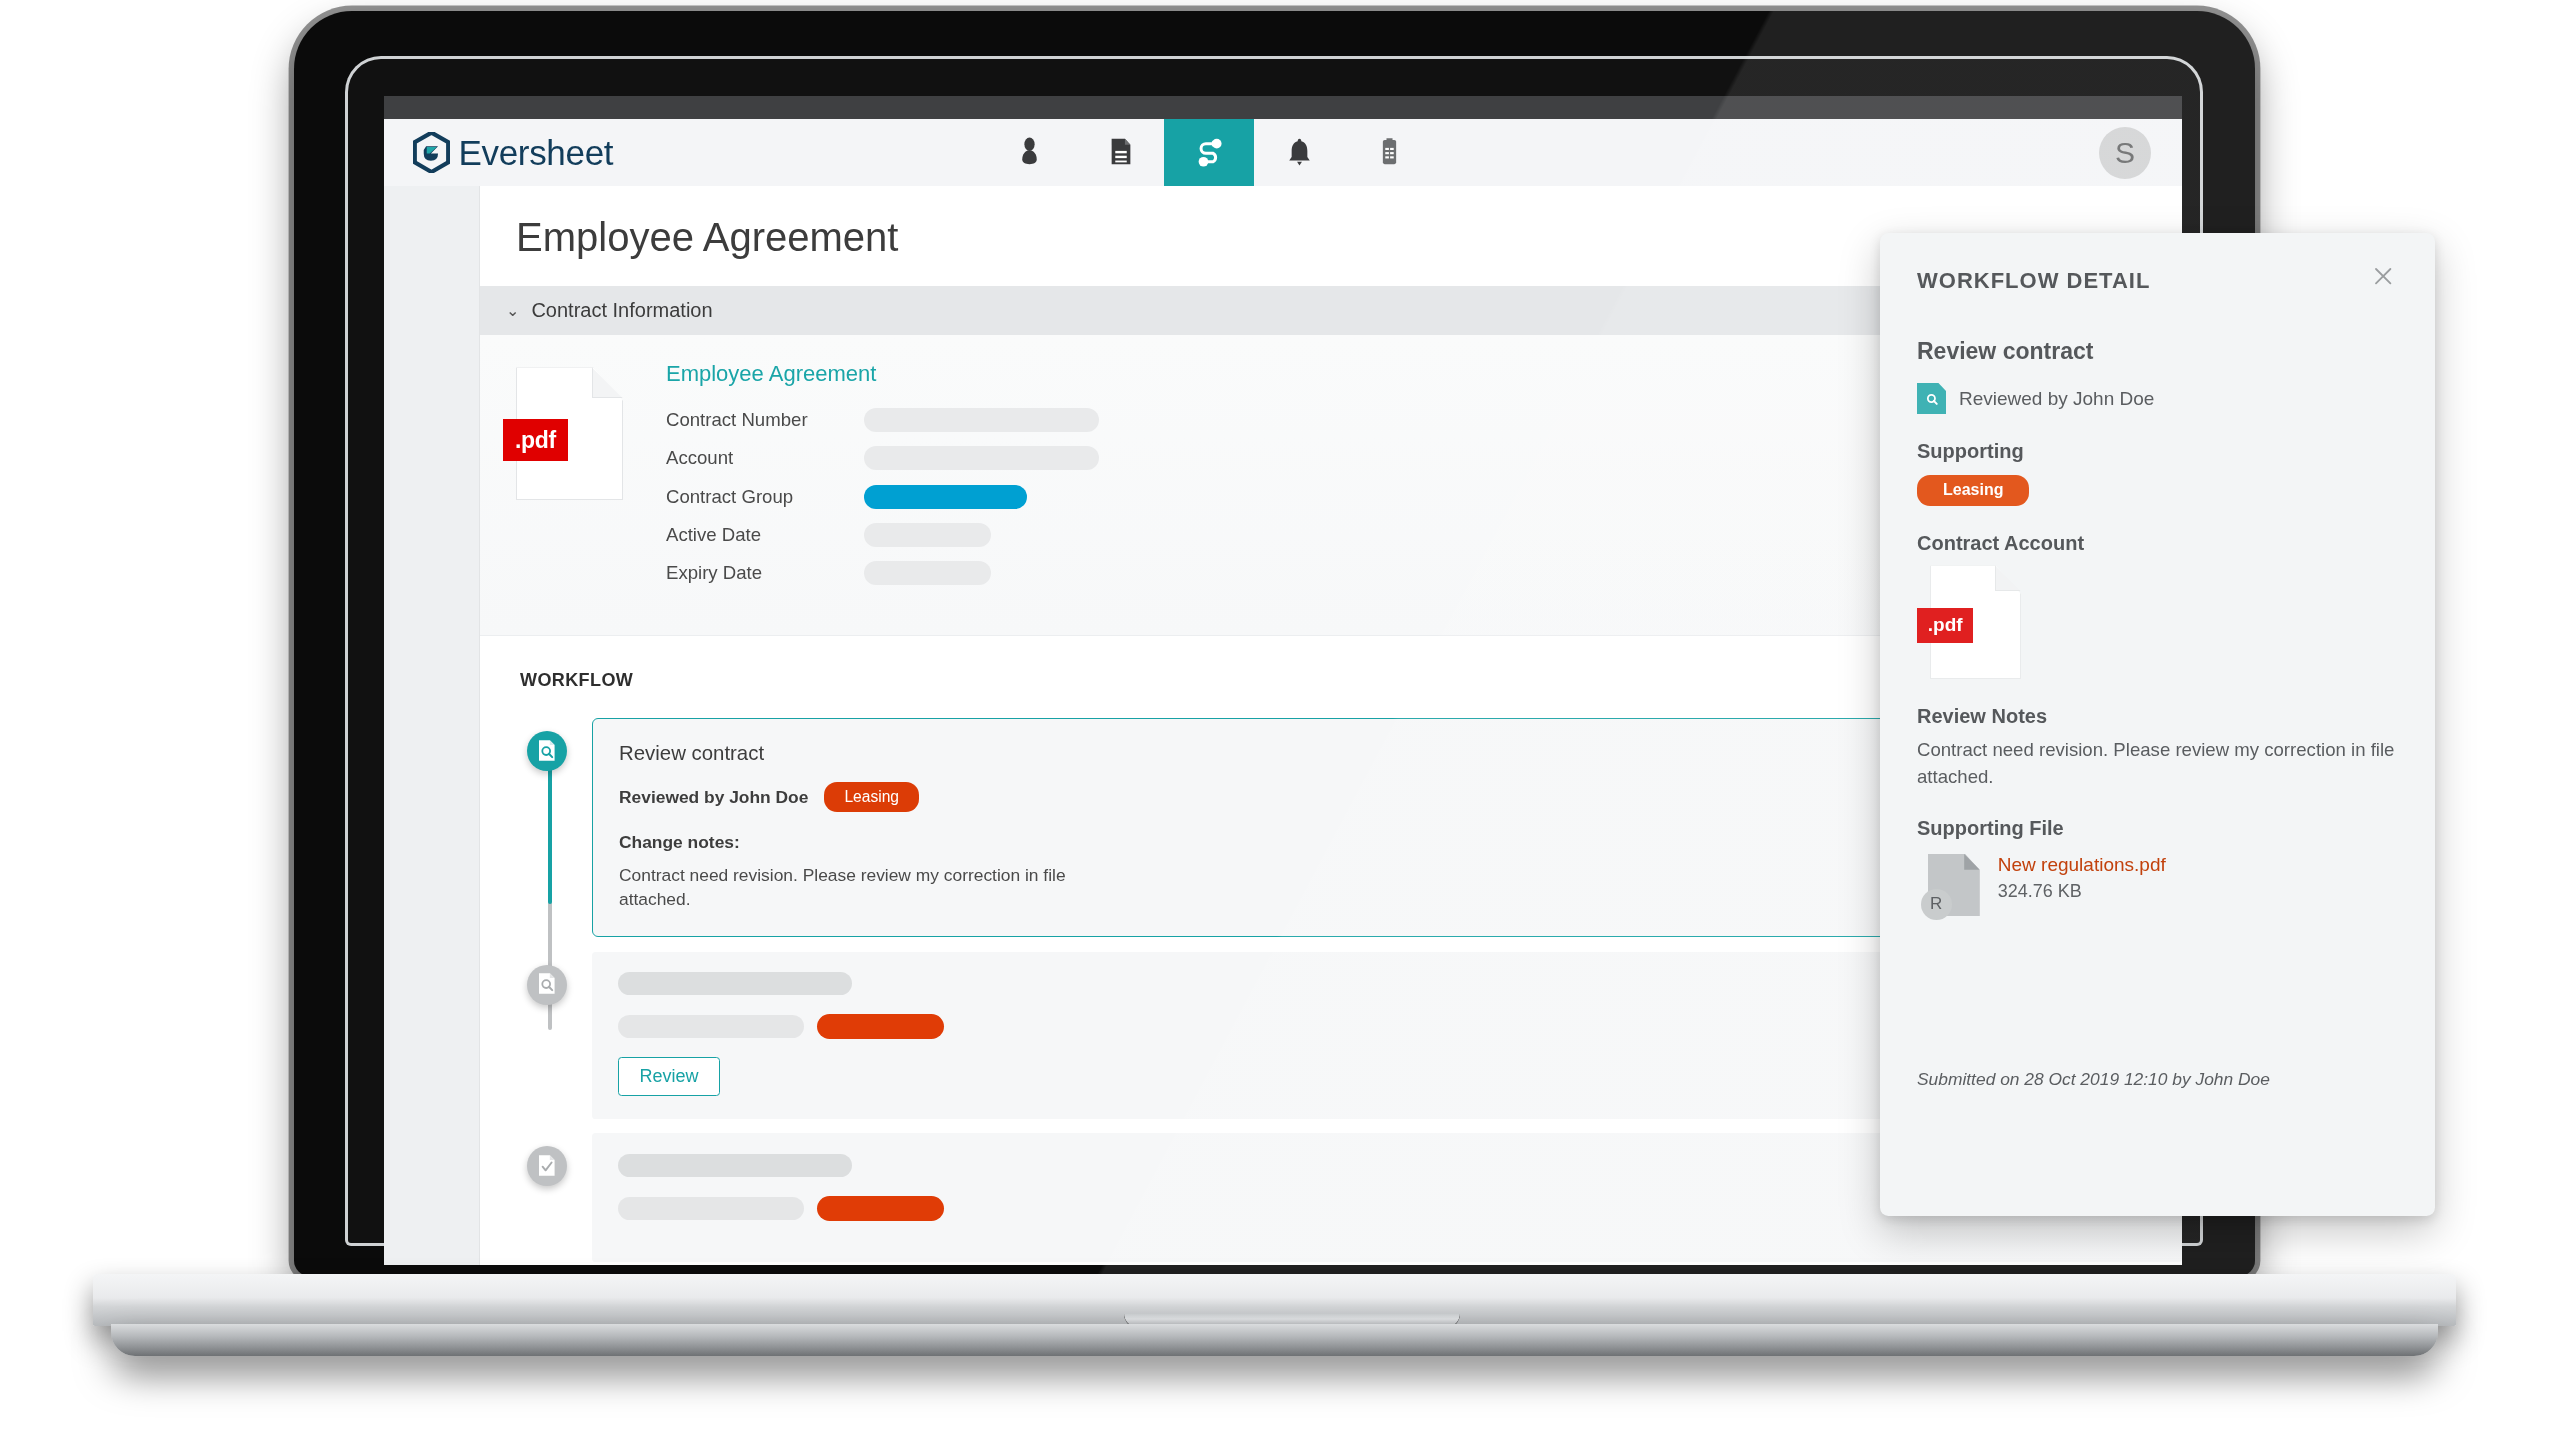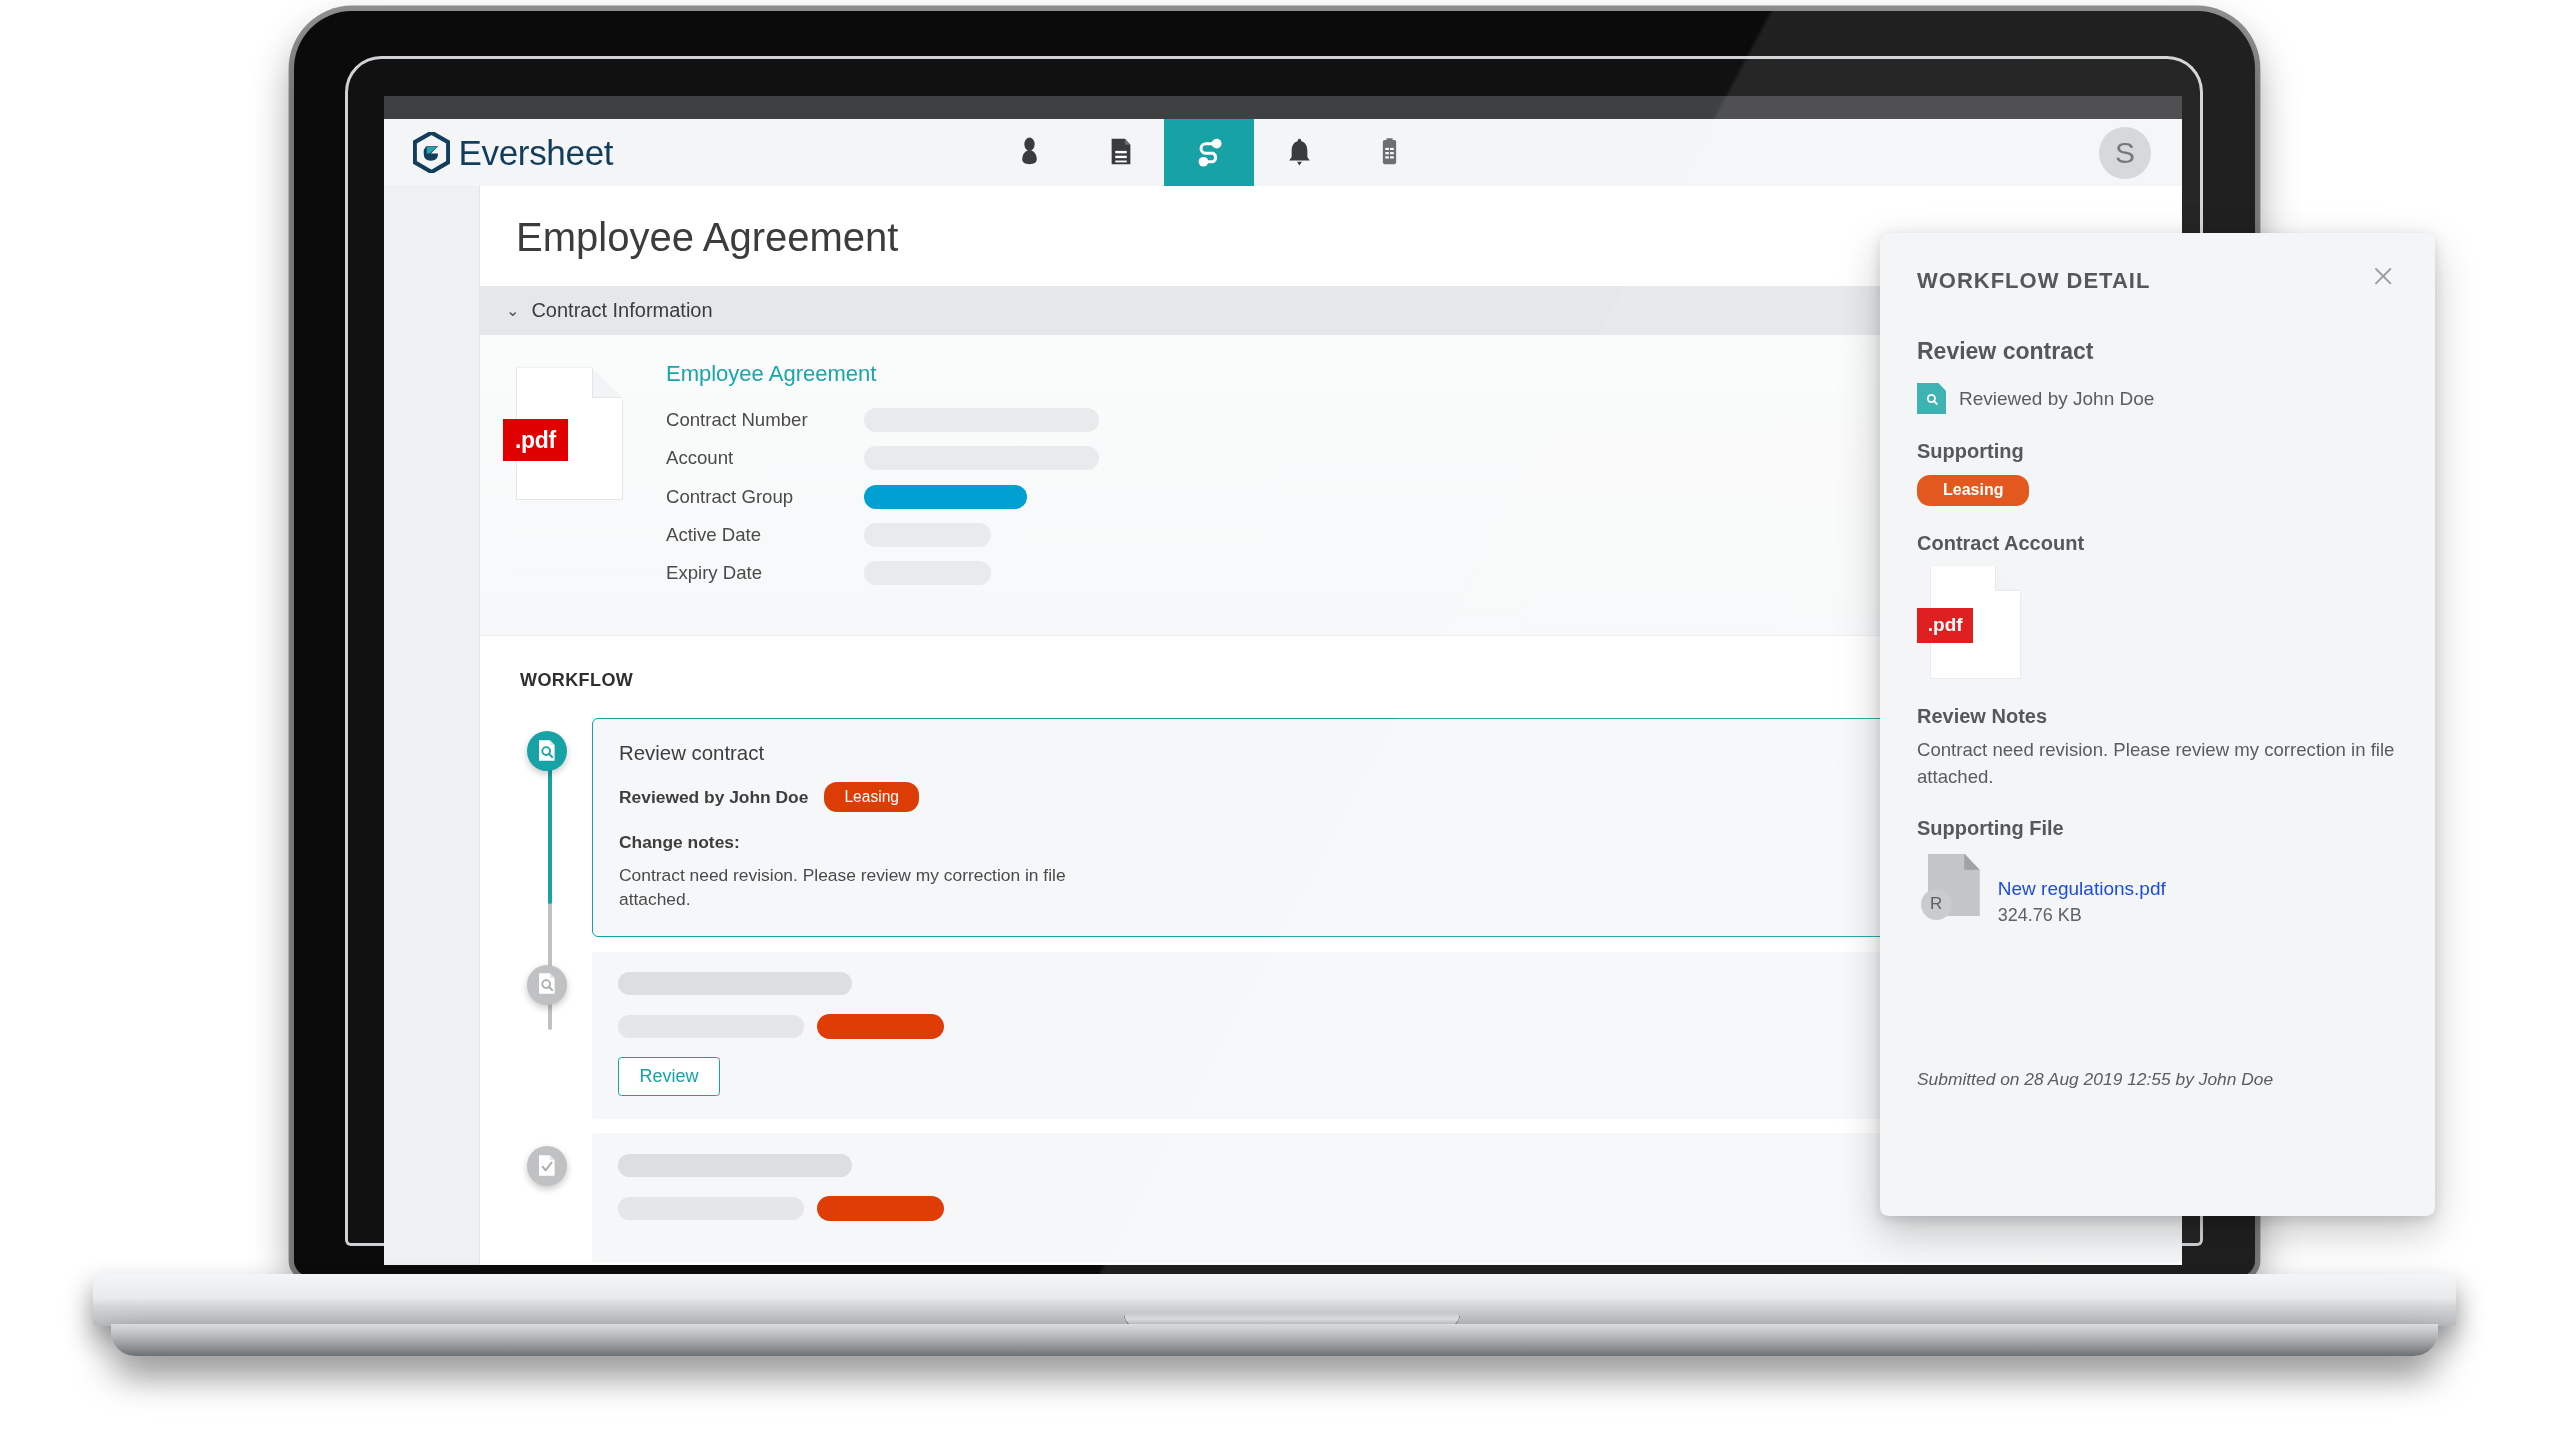"New regulations.pdf" .dp-file-name { color: #1d4ed8 -> #c2410c; margin-top: 24px -> none }
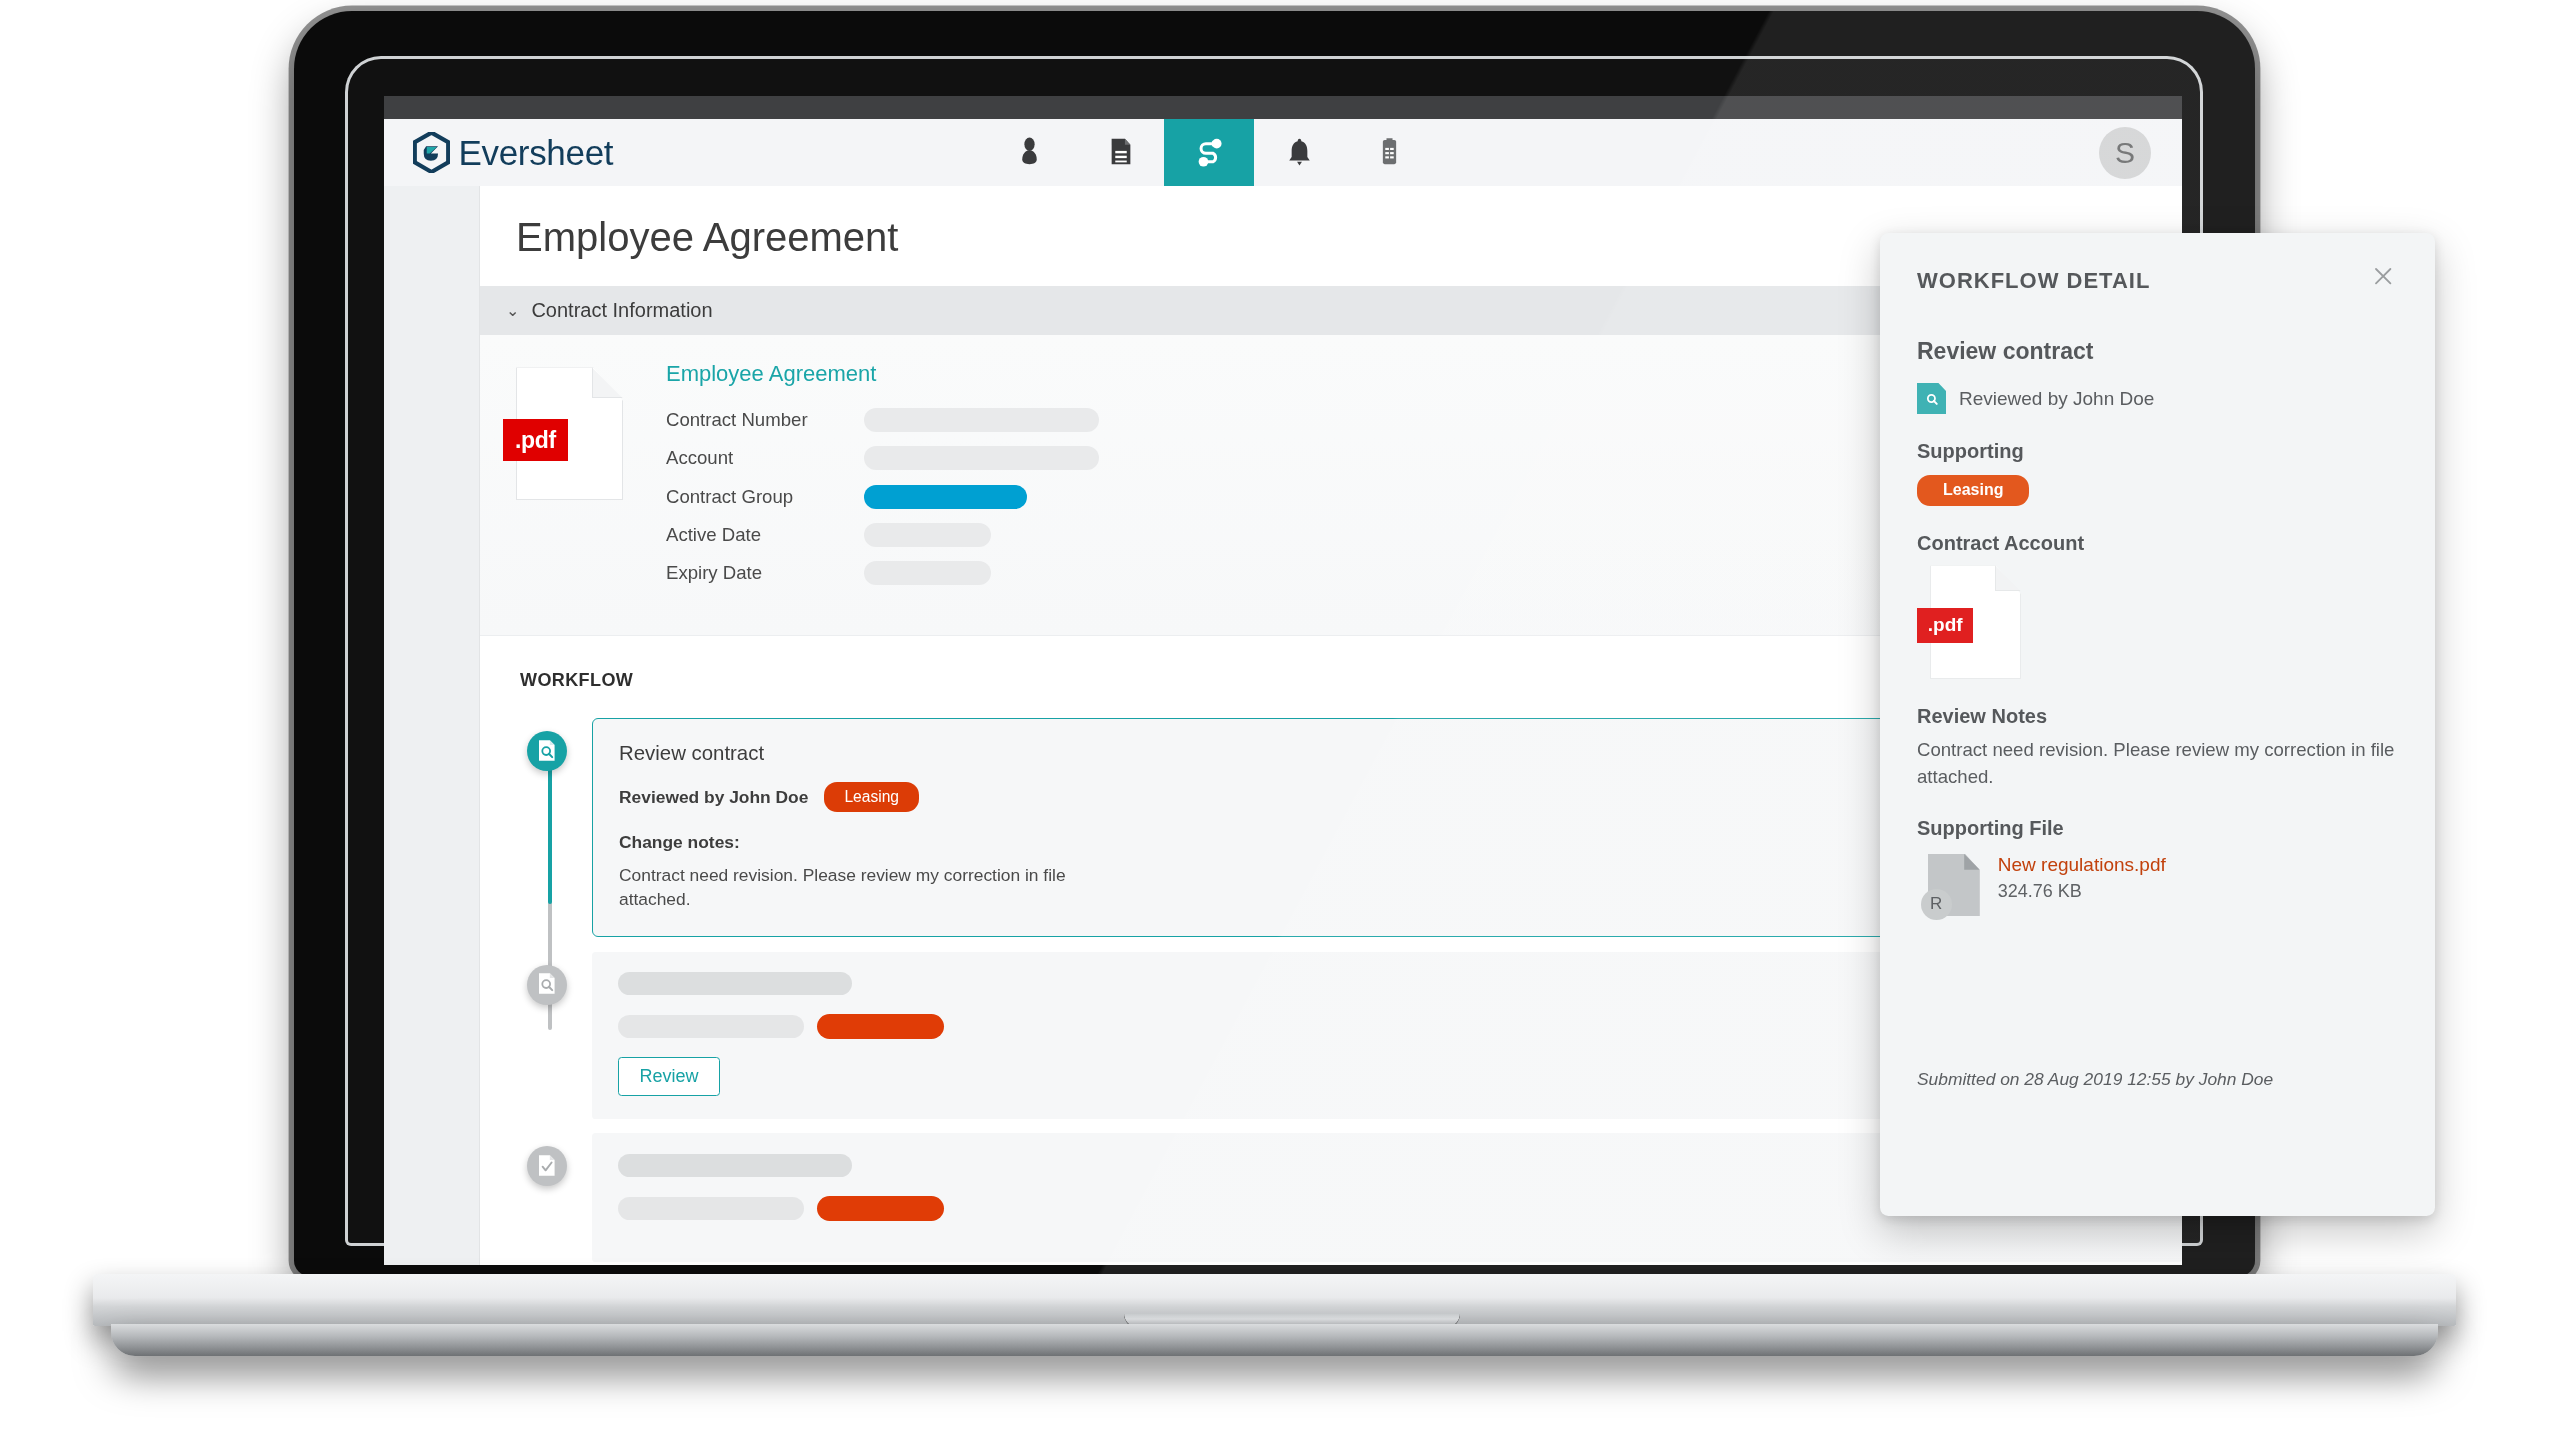"Submitted on 28 Aug 2019" div.dp-footer { text: Aug 2019 12:55 -> Oct 2019 12:10 }
